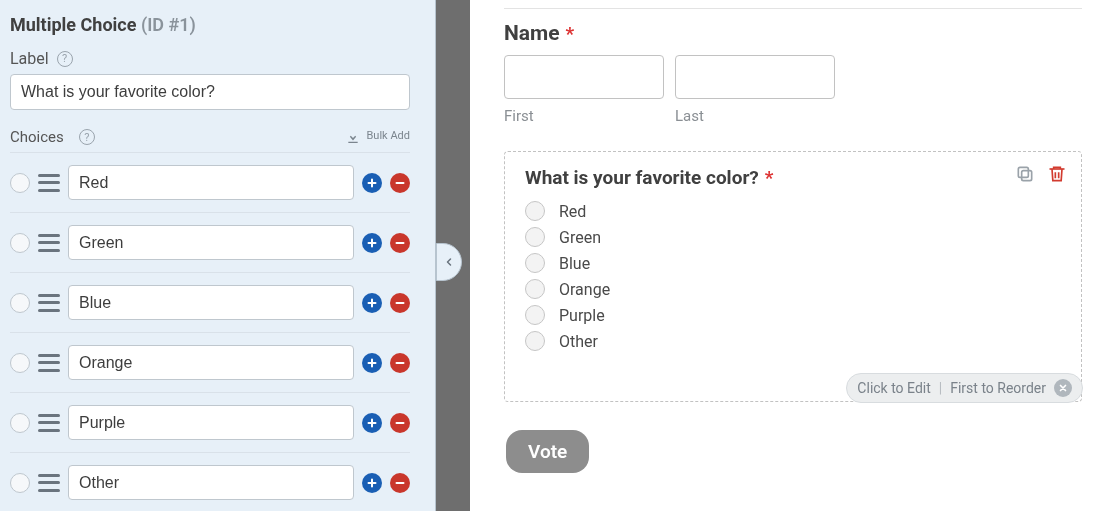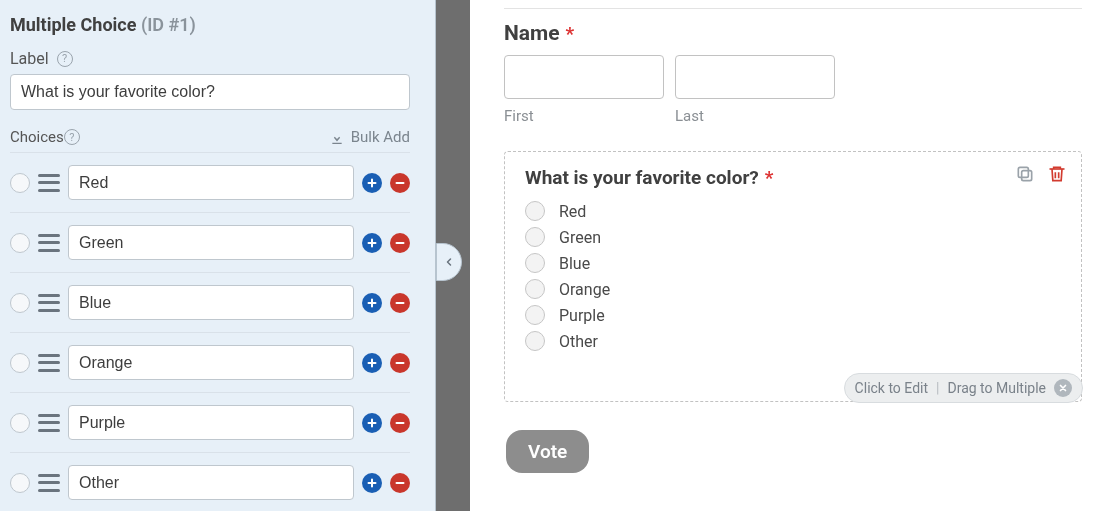"Choices" .choices-header .left { gap: 0 -> 15px }
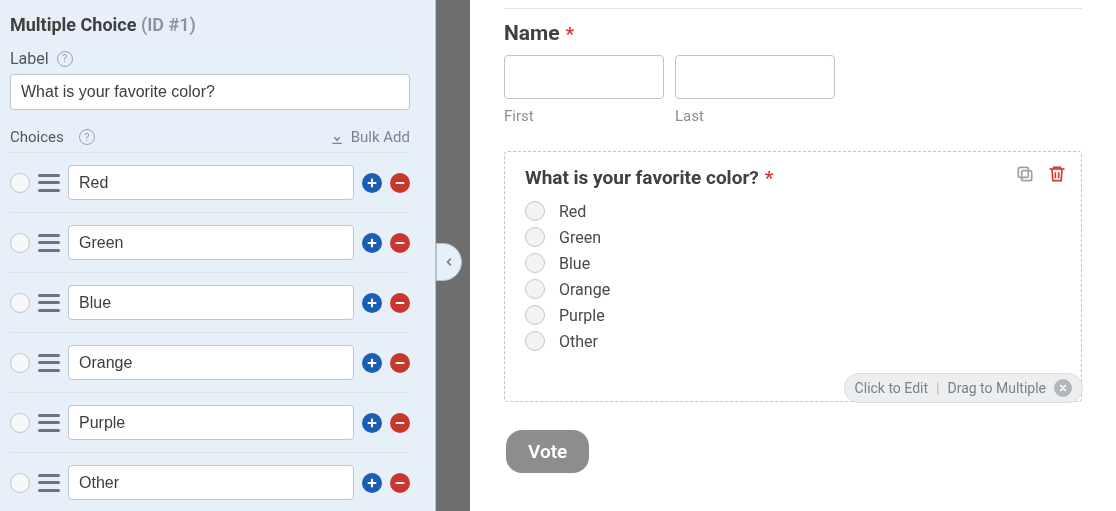"Bulk Add" .choices-header .right { align-items: flex-end -> flex-start; font-size: 15px -> 11px }
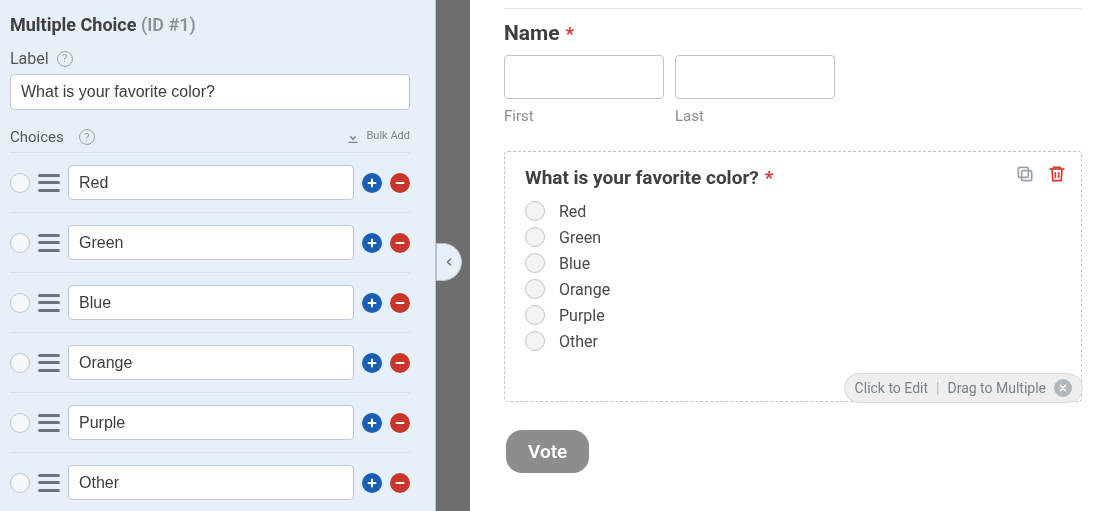"Drag to Multiple" span { text: Drag to Multiple -> First to Reorder }
